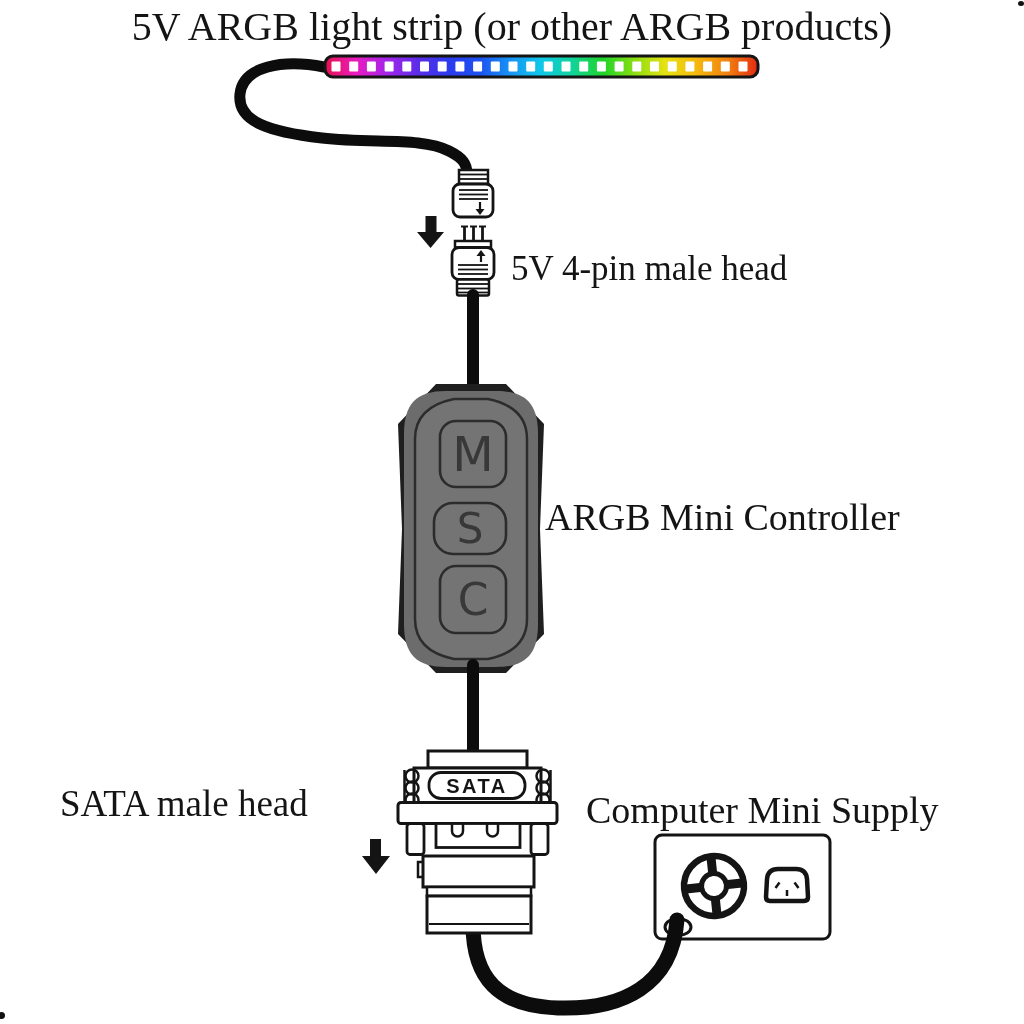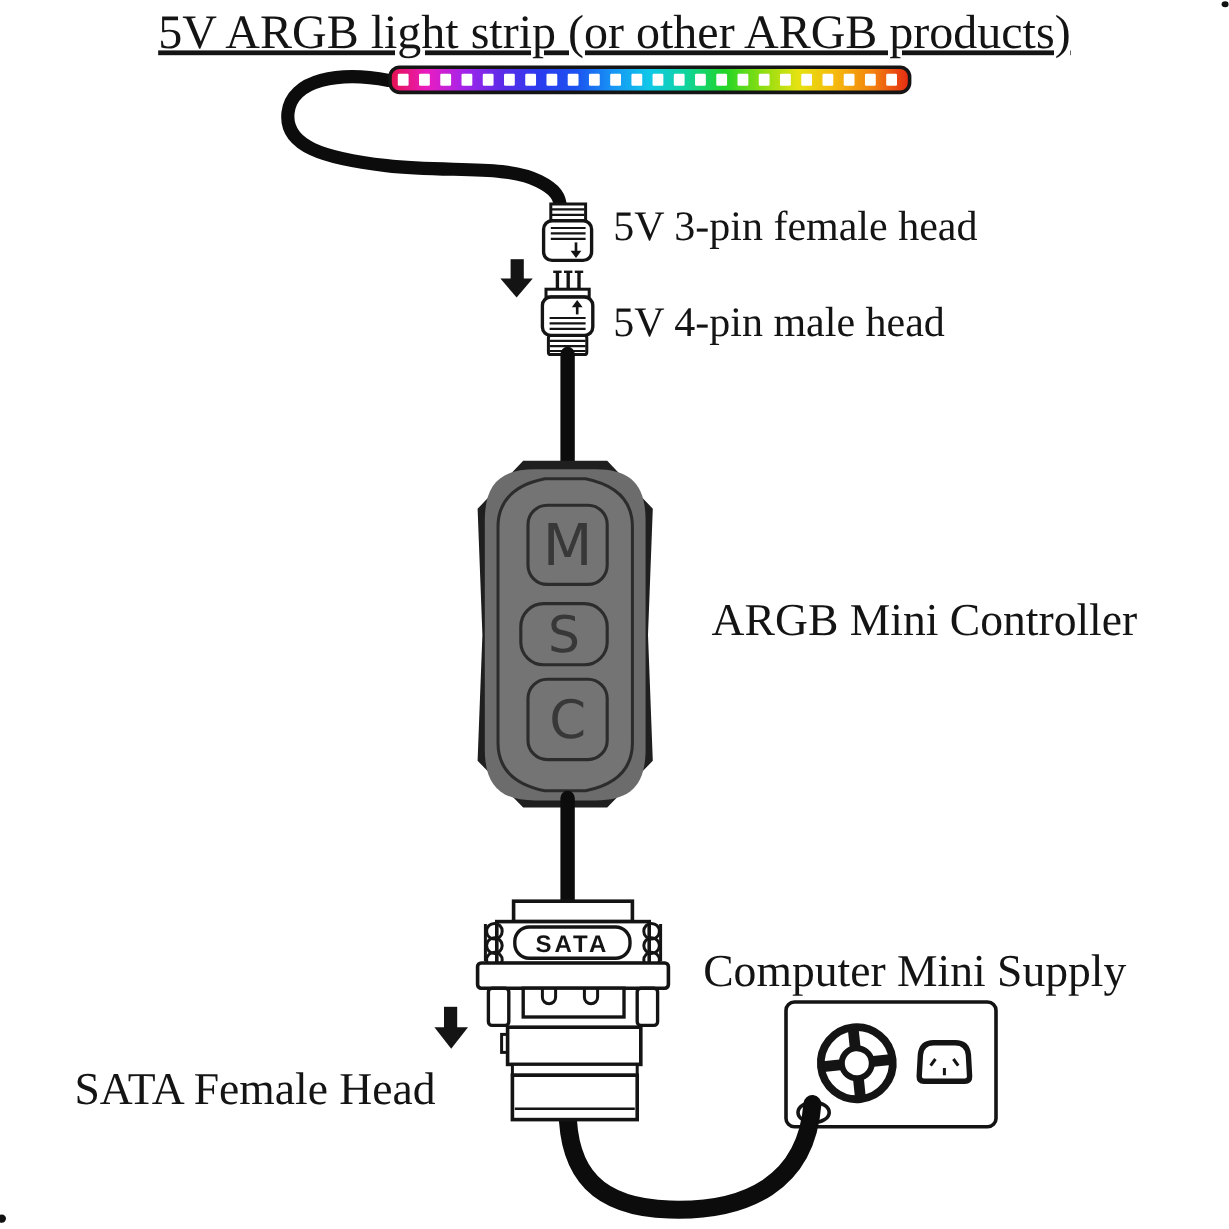"5V ARGB light strip (or" .title { text-decoration: underline -> none }
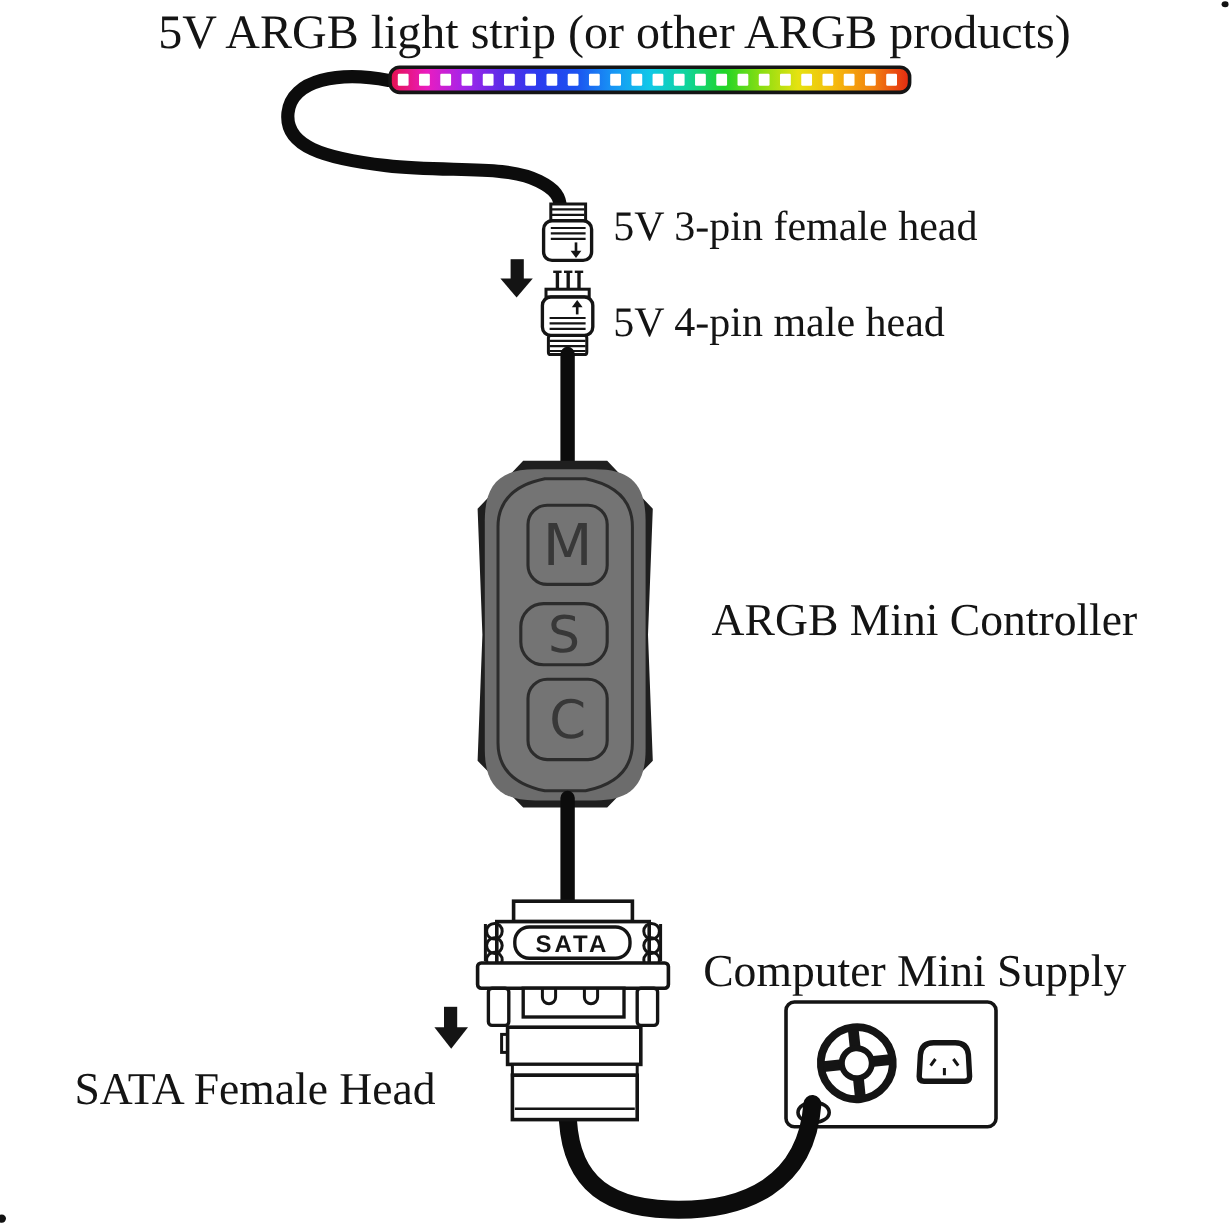"5V 3-pin female head" div.lbl { html: <div>5V 3-pin female head</div> -> none }
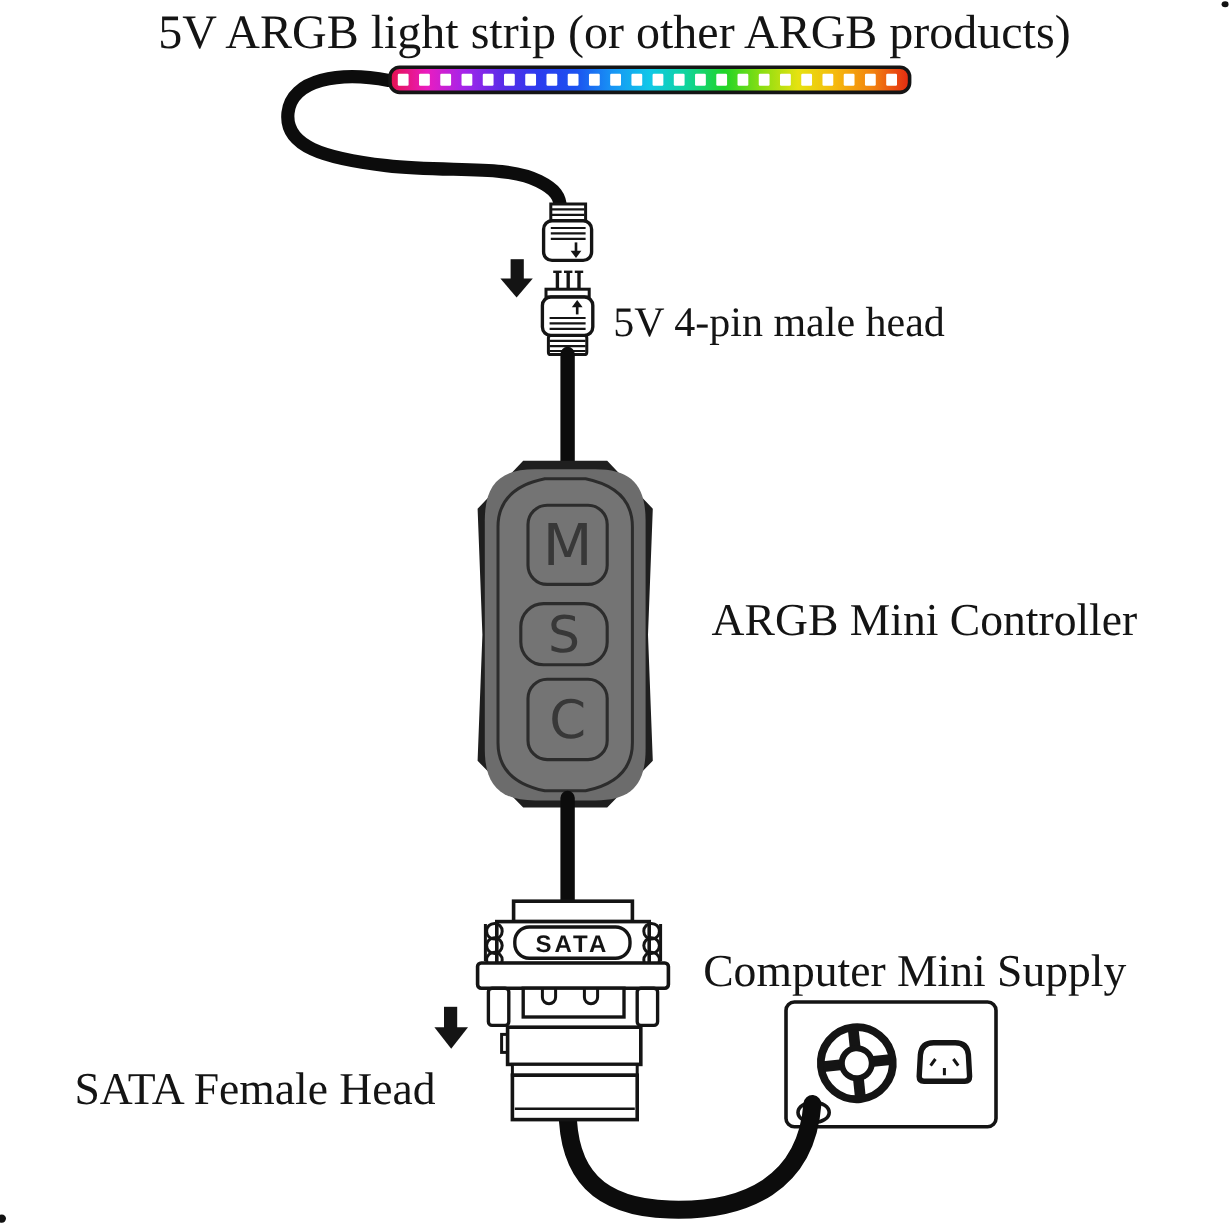"ARGB Mini Controller" .lbl-controller { margin-left: 48px -> none }
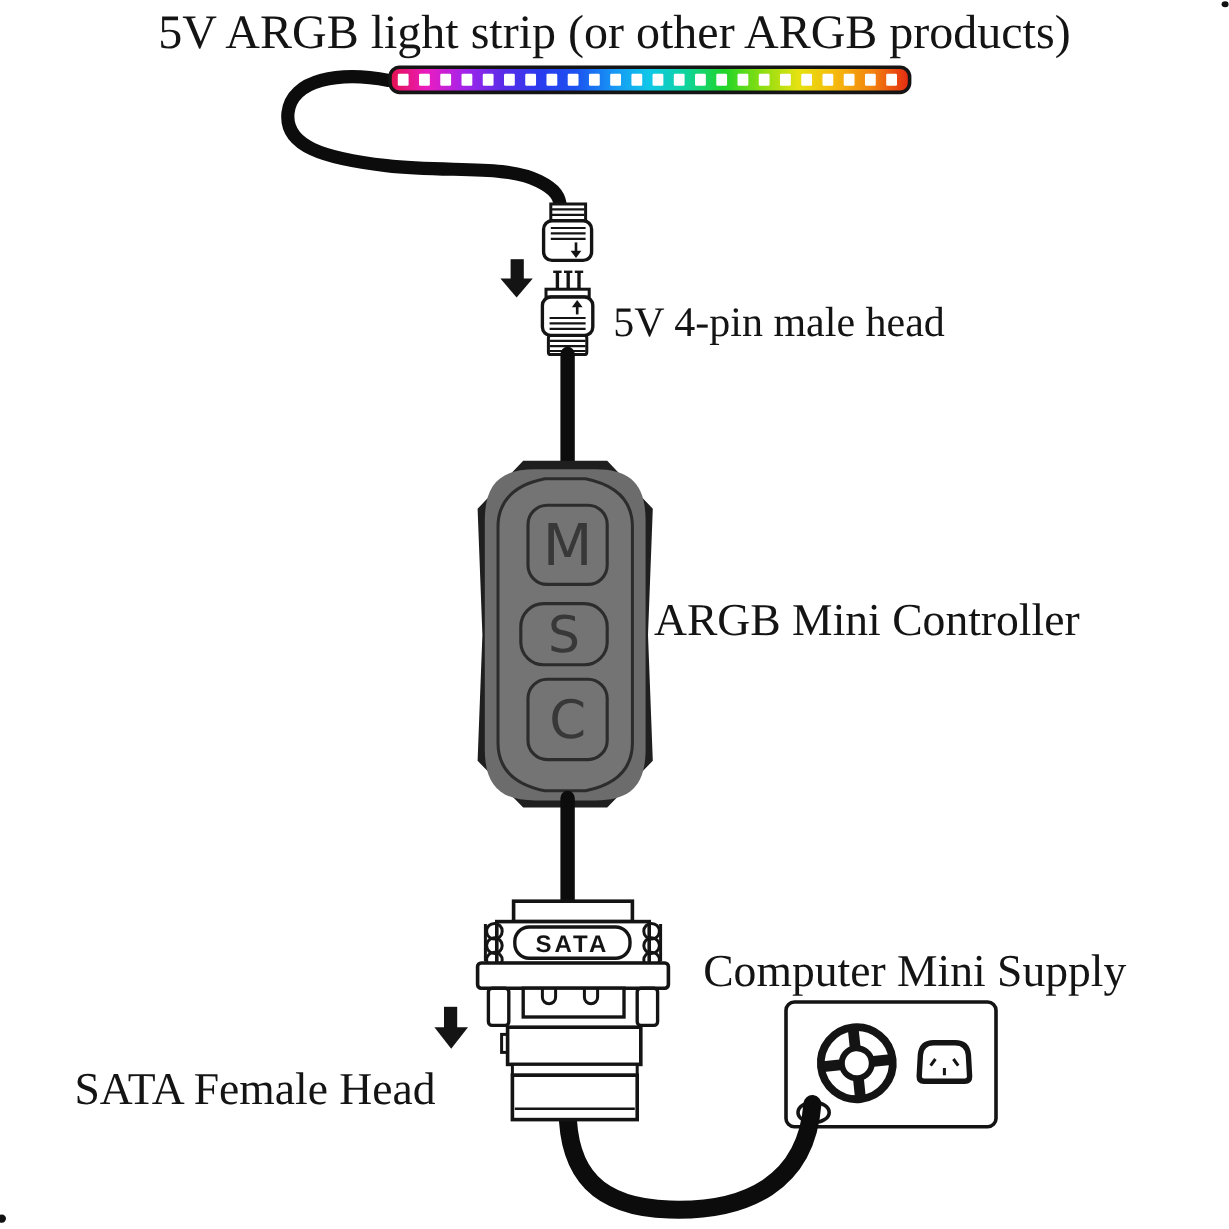"SATA male head" div.lbl { html: none -> <div>SATA male head</div> }
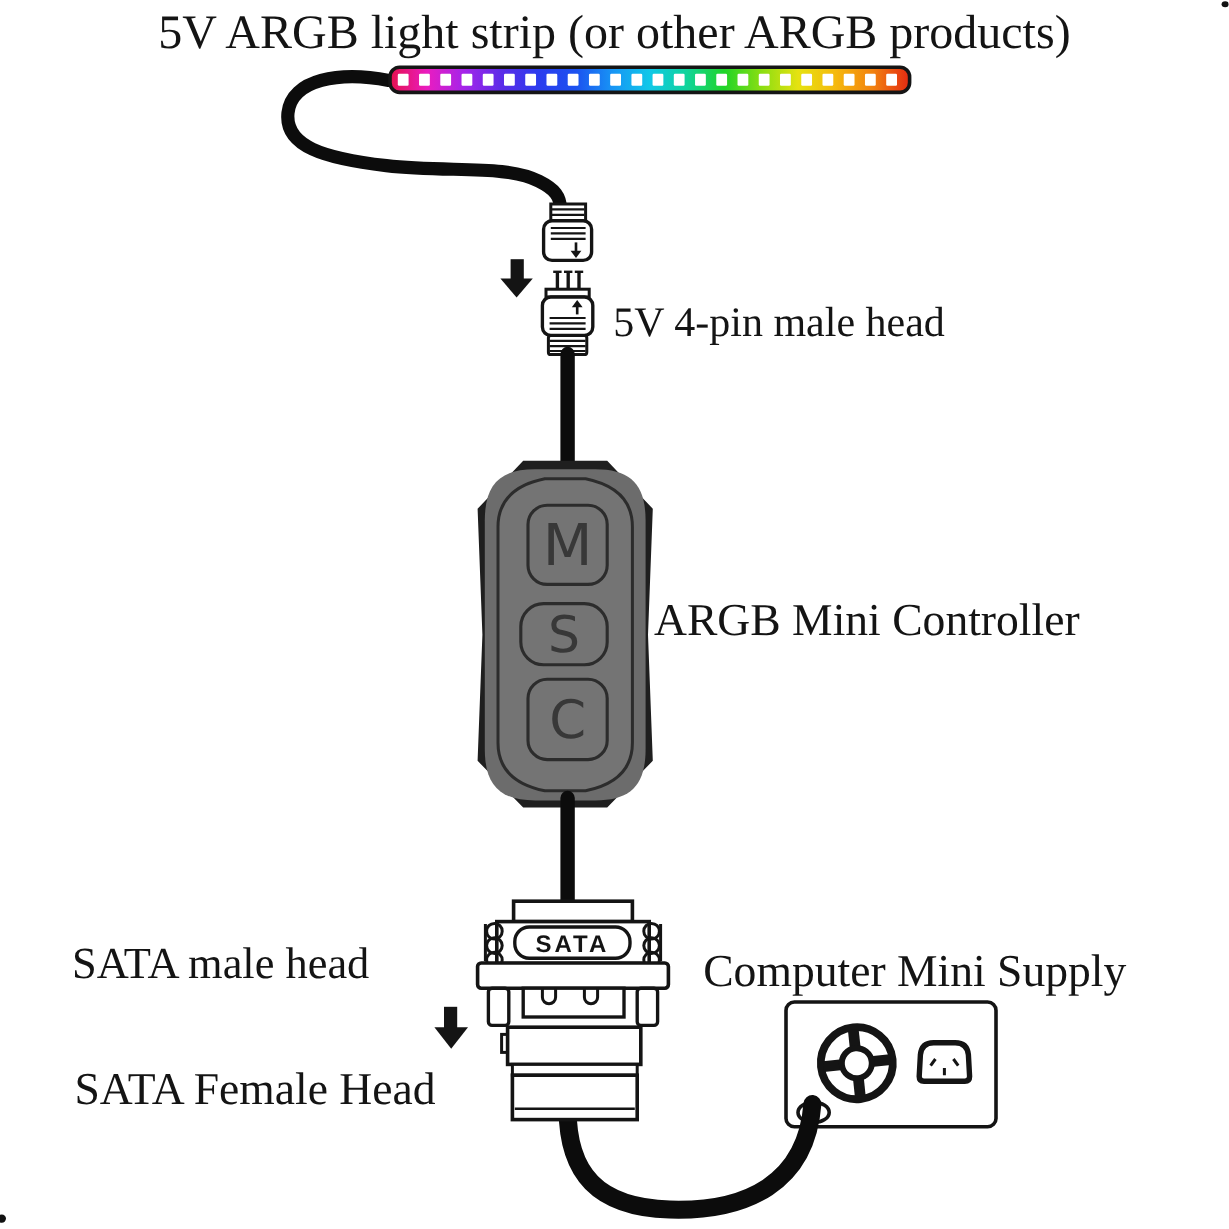"SATA Female Head" div.lbl { html: <div>SATA Female Head</div> -> none }
